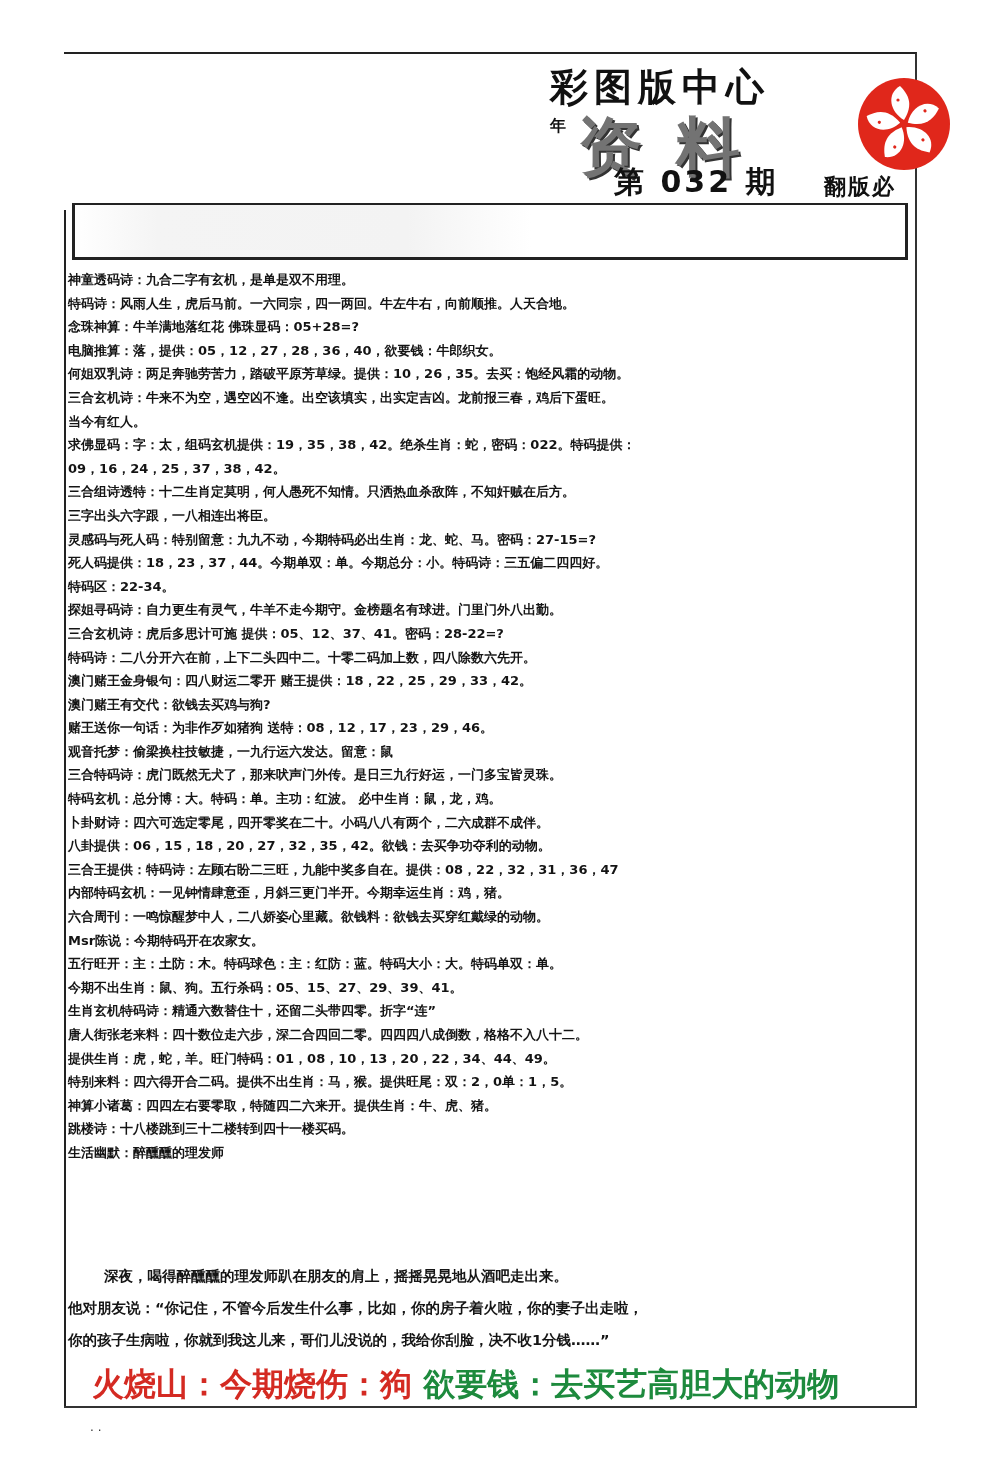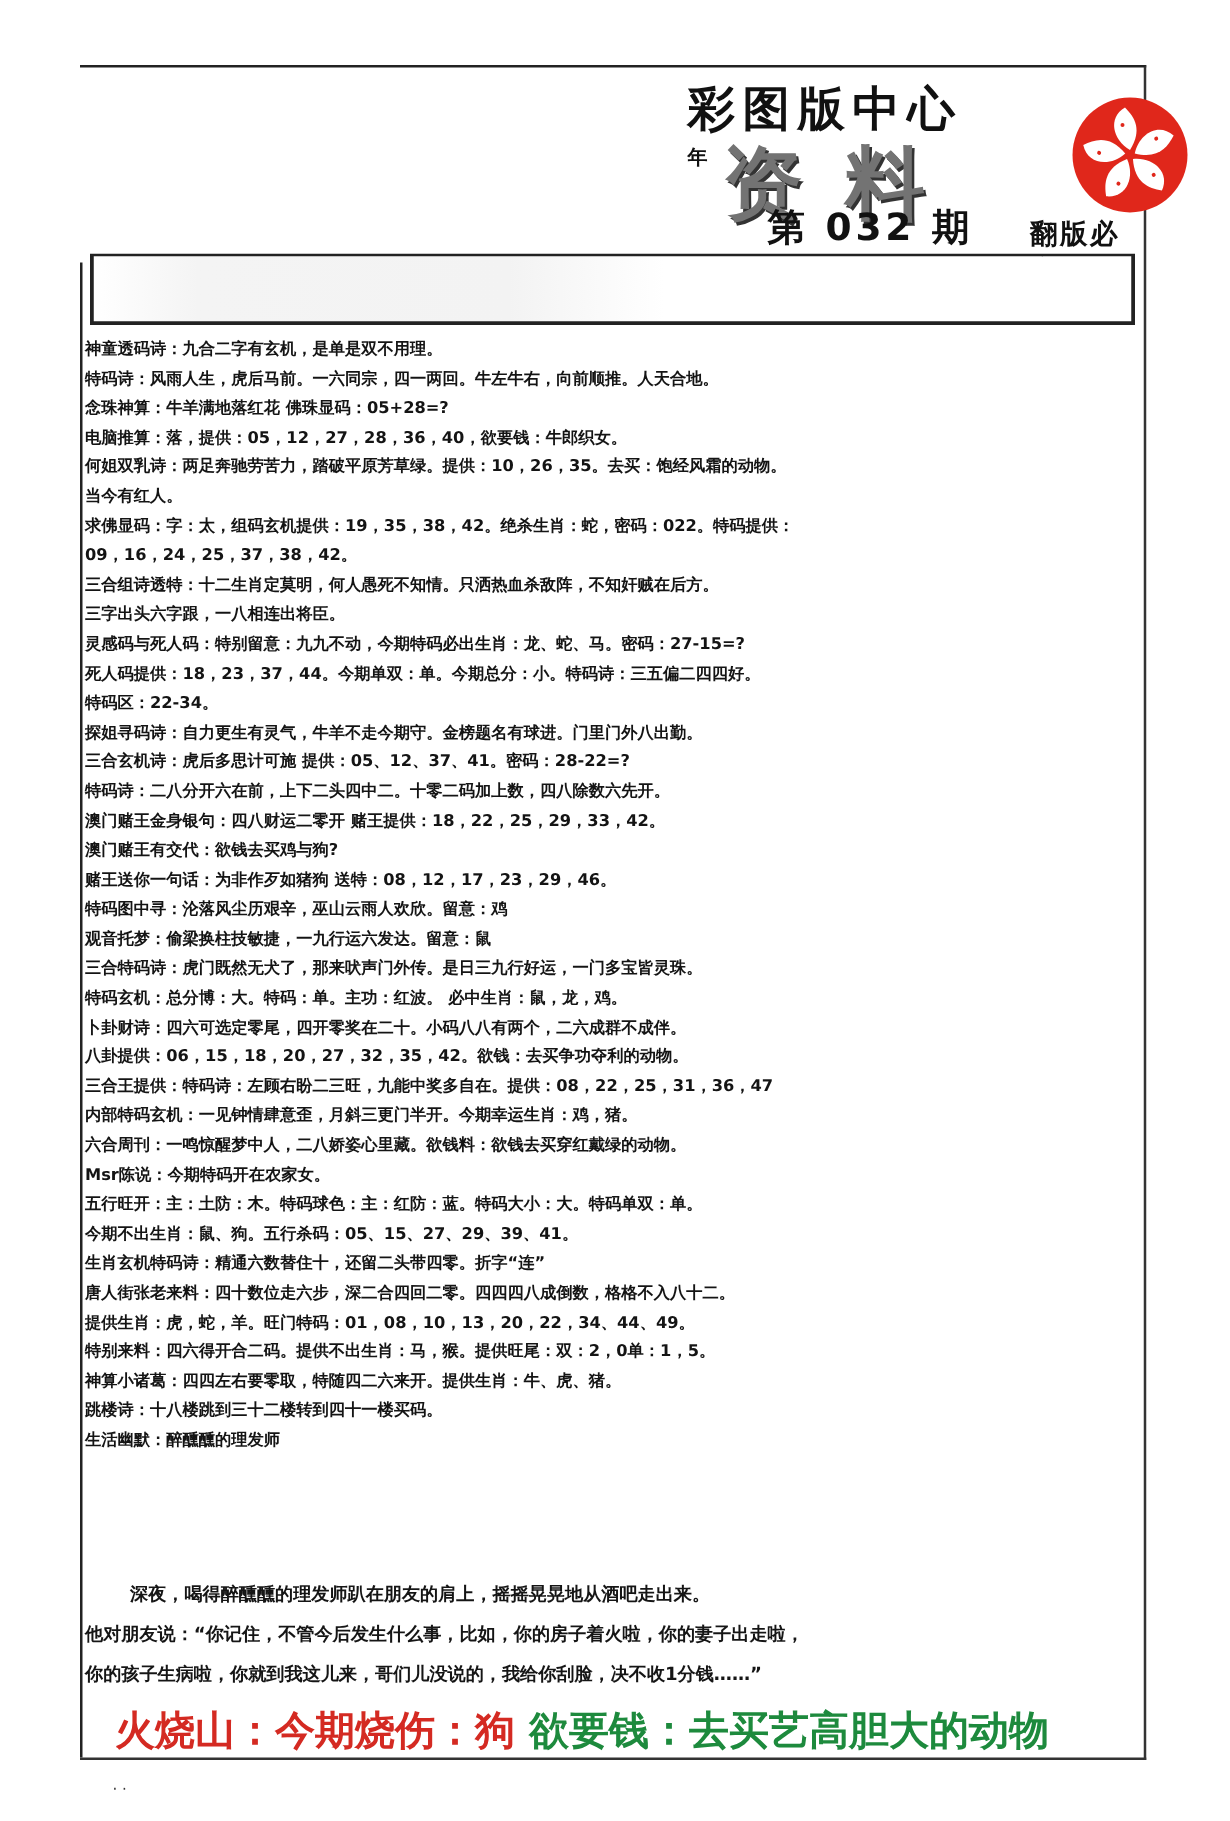"三合玄机诗：牛来不为空，遇空凶不逢。出空该填实，出实定吉凶。龙前报三春，鸡后下蛋" div.line { html: none -> <div><span>三合玄机诗：</span><span>牛来不为空，遇空凶不逢。出空该填实，出实定吉凶。龙前报三春，鸡后下蛋旺。</span></div> }
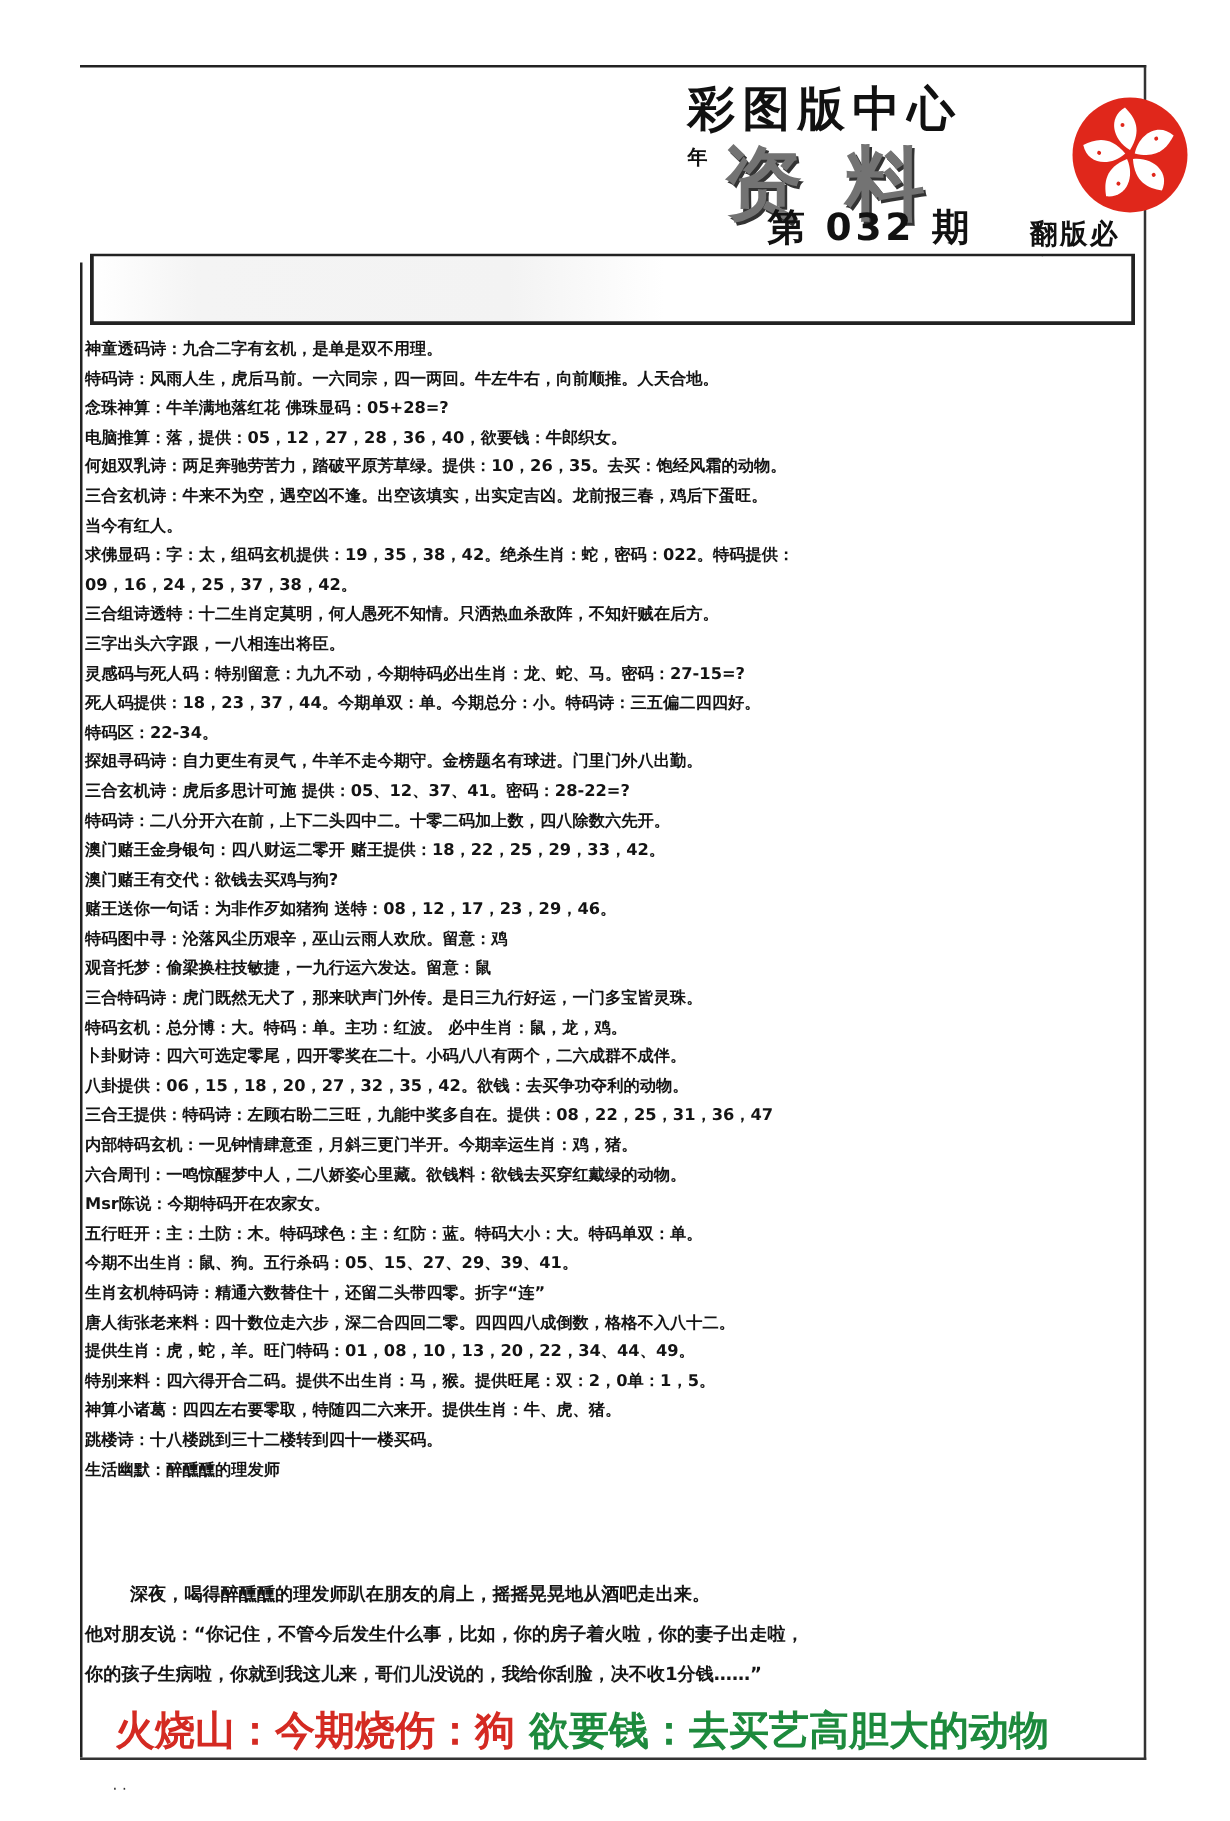"特码图中寻：沦落风尘历艰辛，巫山云雨人欢欣。留意：鸡" div.line { html: <div><span>特码图中寻：</span><span>沦落风尘历艰辛，巫山云雨人欢欣。留意：鸡</span></div> -> none }
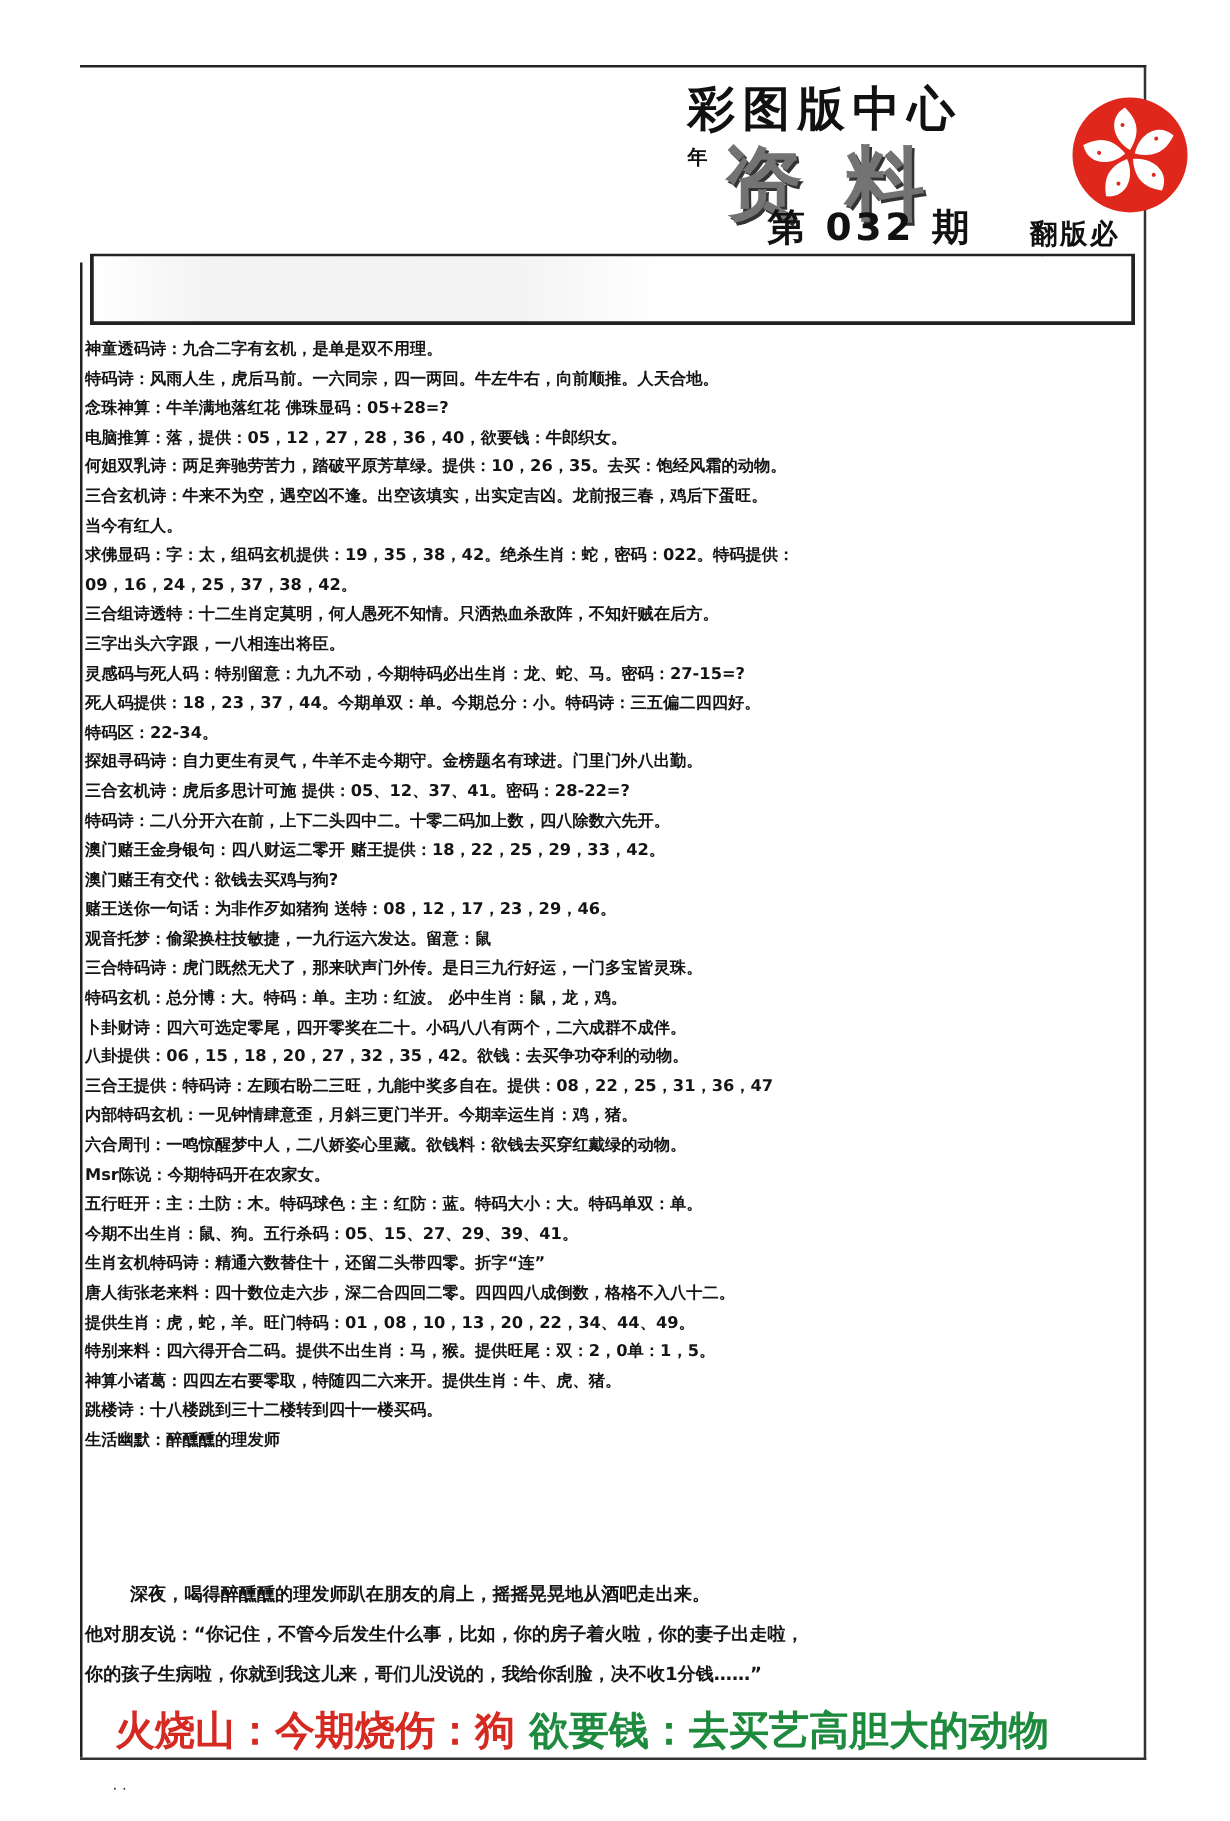"特码诗：左顾右盼二三旺，九能中奖多自在。提供：08，22，25，31，36，47" span.v { text: 25 -> 32 }
